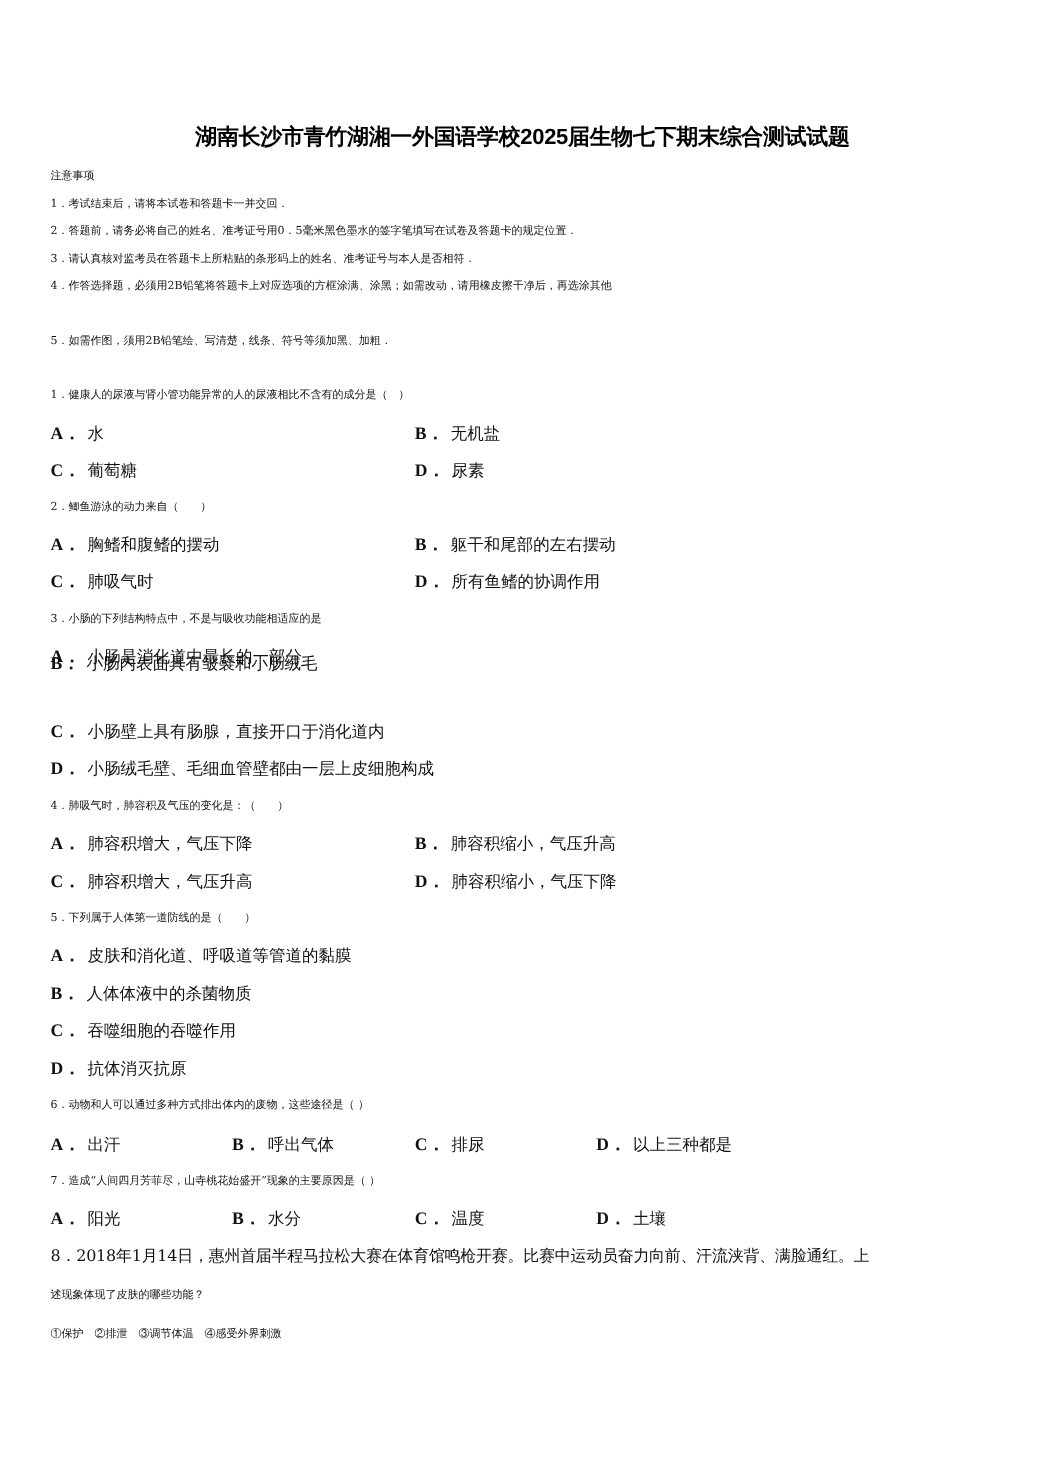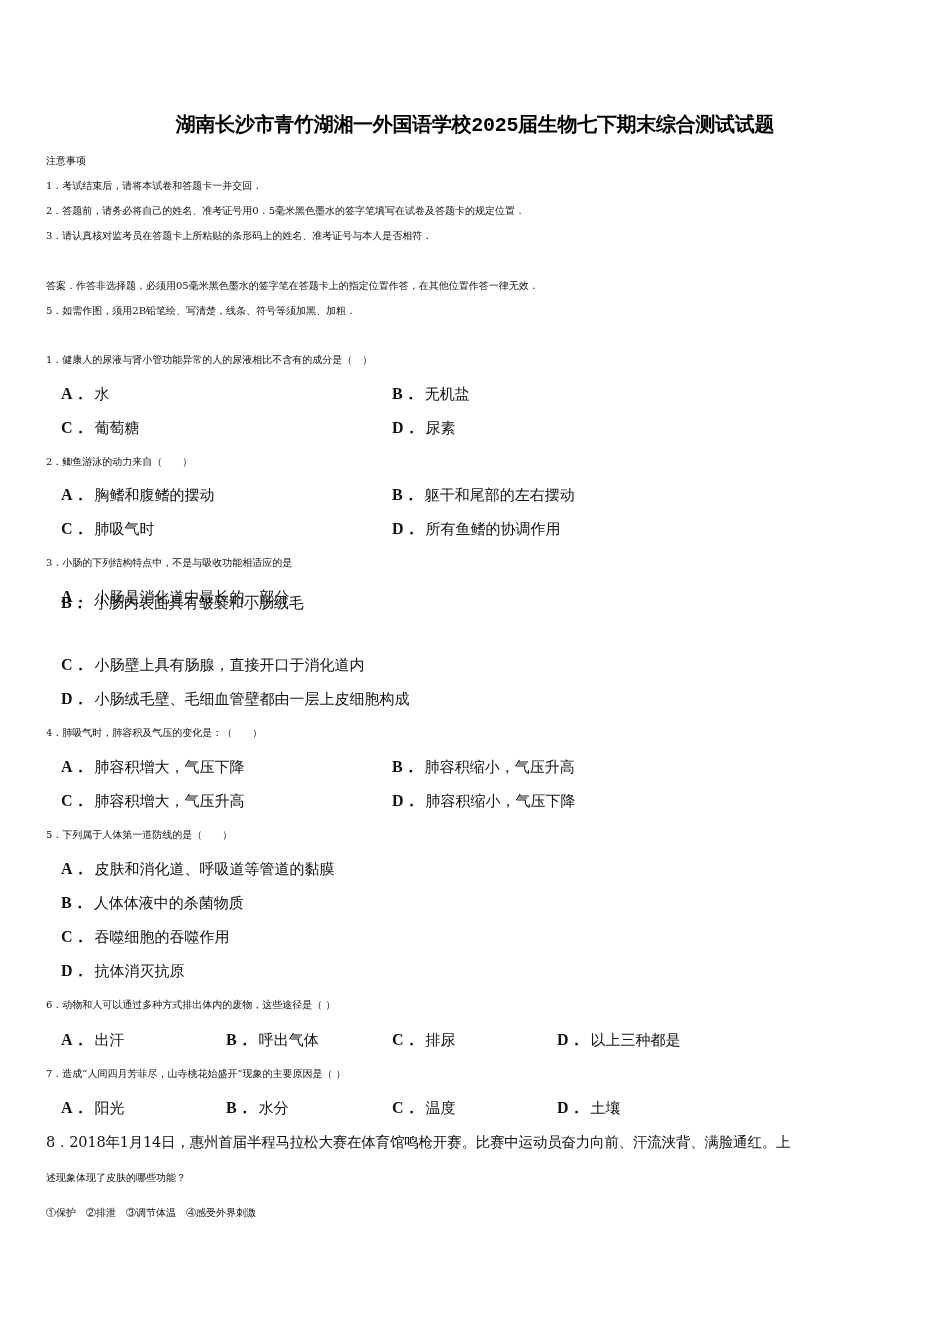"湖南长沙市青竹湖湘一外国语学校2025届生物七下期末综合测试试题" .title { font-family: Liberation Mono, monospace -> Liberation Sans, sans-serif }
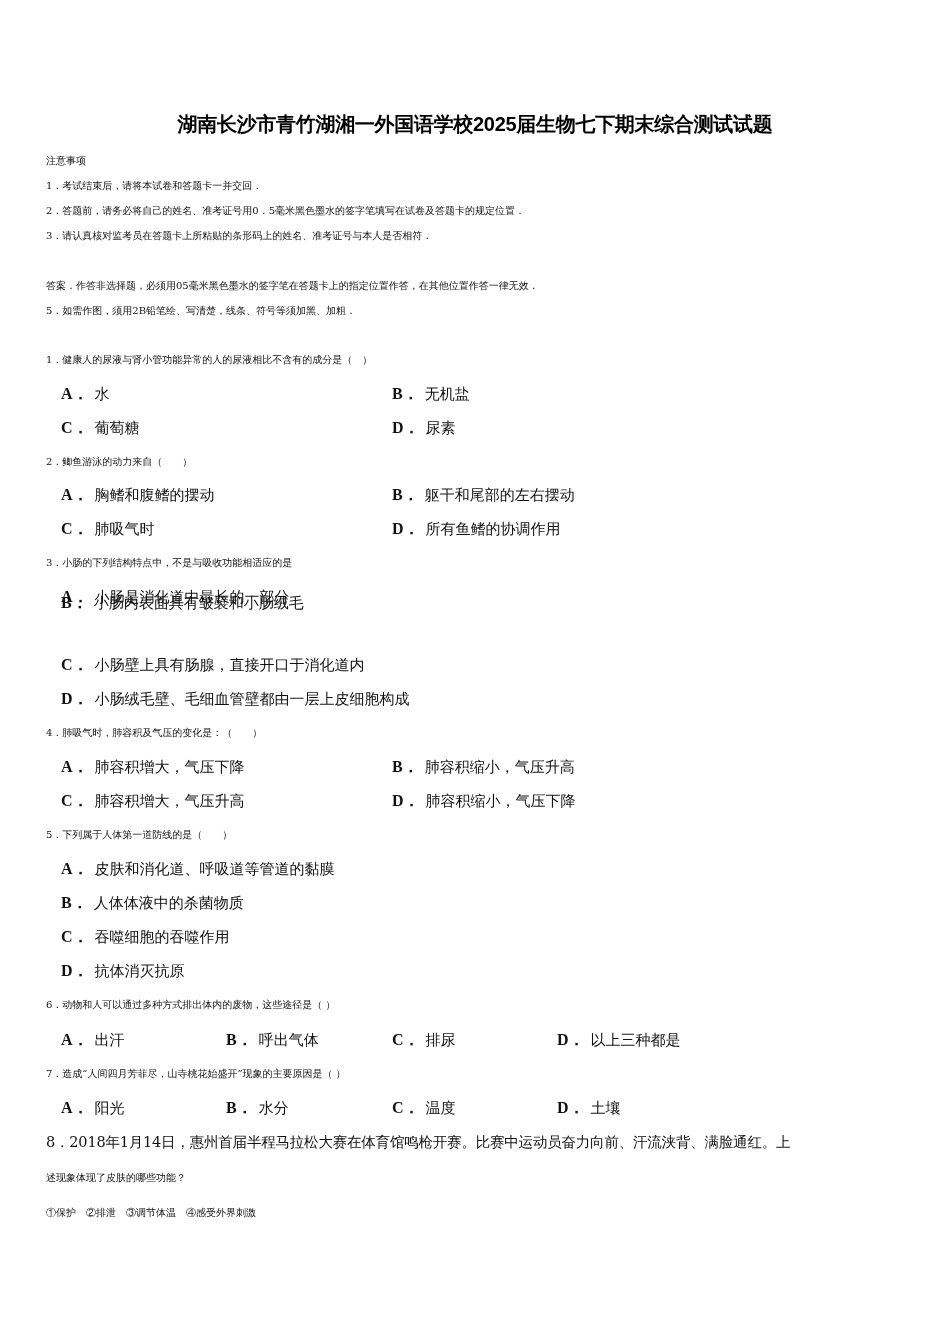"4．作答选择题，必须用2B铅笔将答题卡上对应选项的方框涂满、涂黑；如需改动，请用" div.line { html: none -> <div>4．作答选择题，必须用2B铅笔将答题卡上对应选项的方框涂满、涂黑；如需改动，请用橡皮擦干净后，再选涂其他</div> }
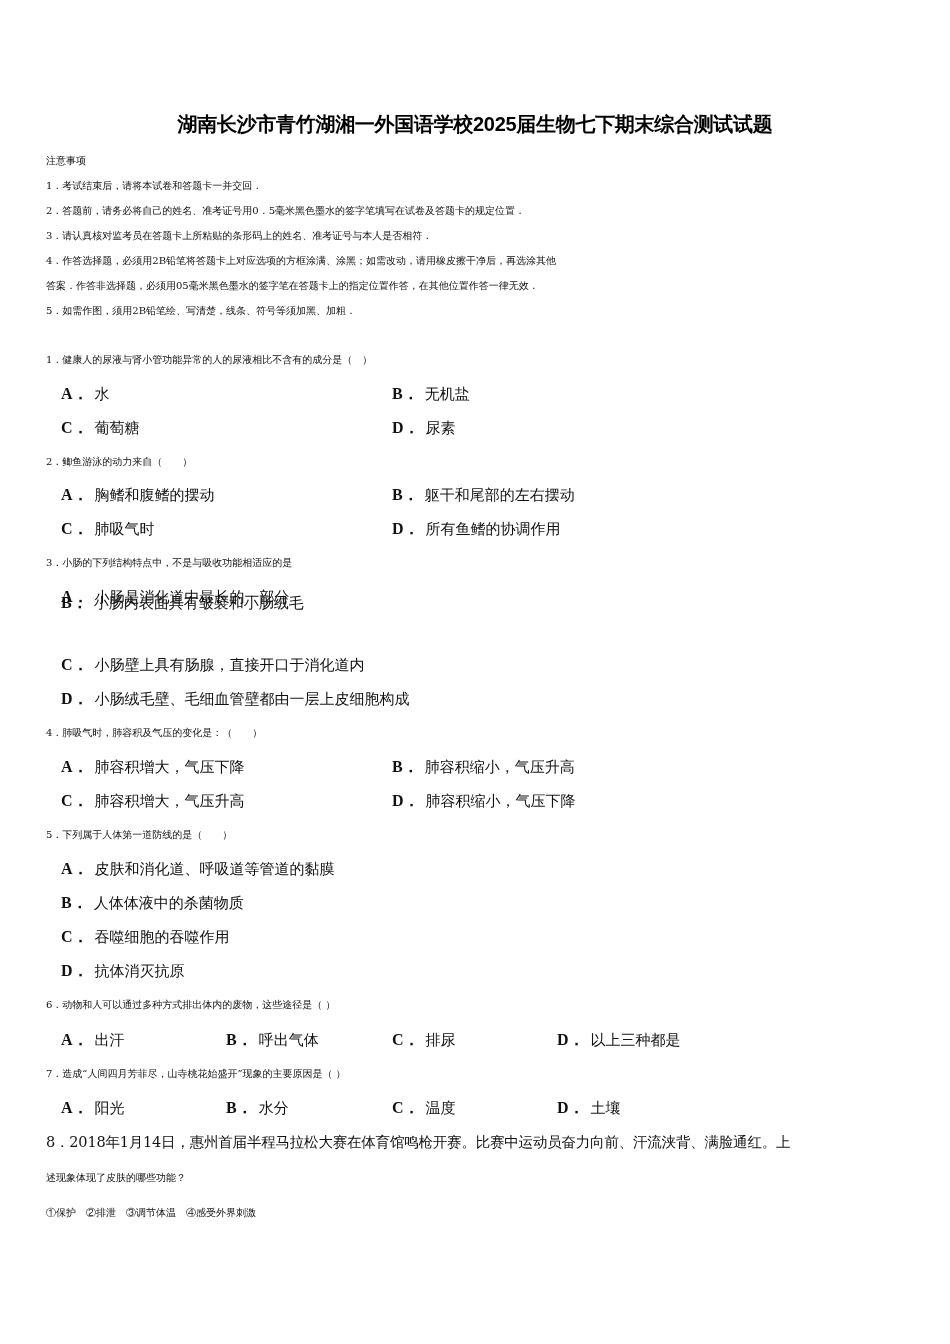"答案．作答非选择题，必须用05毫米黑色墨水的签字笔在答题卡上的指定位置作答，在其" div.line { html: <div>答案．作答非选择题，必须用05毫米黑色墨水的签字笔在答题卡上的指定位置作答，在其他位置作答一律无效．</div> -> none }
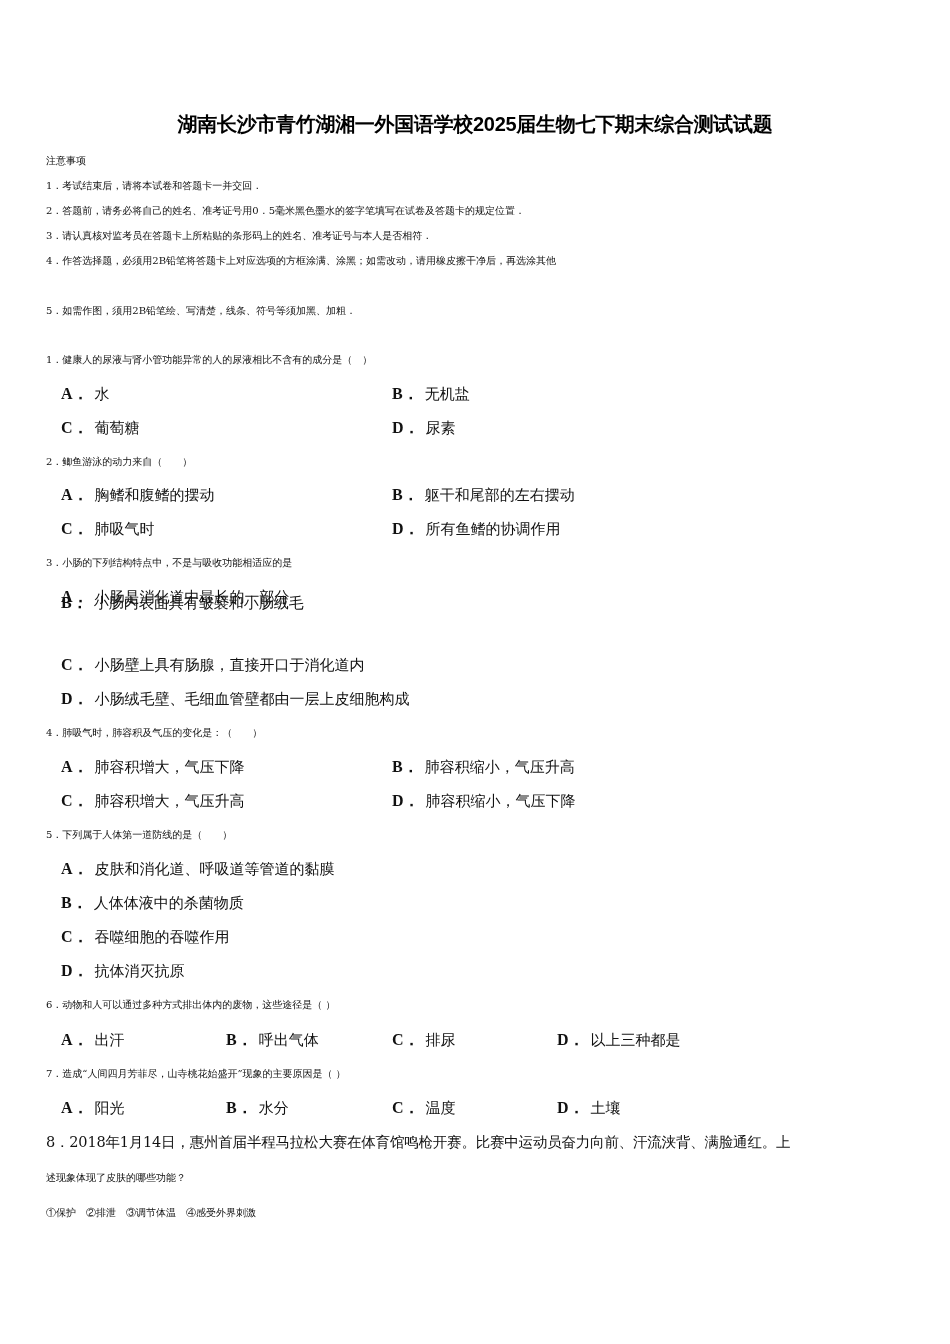"A． 水" .opt { margin-left: 15px -> none }
